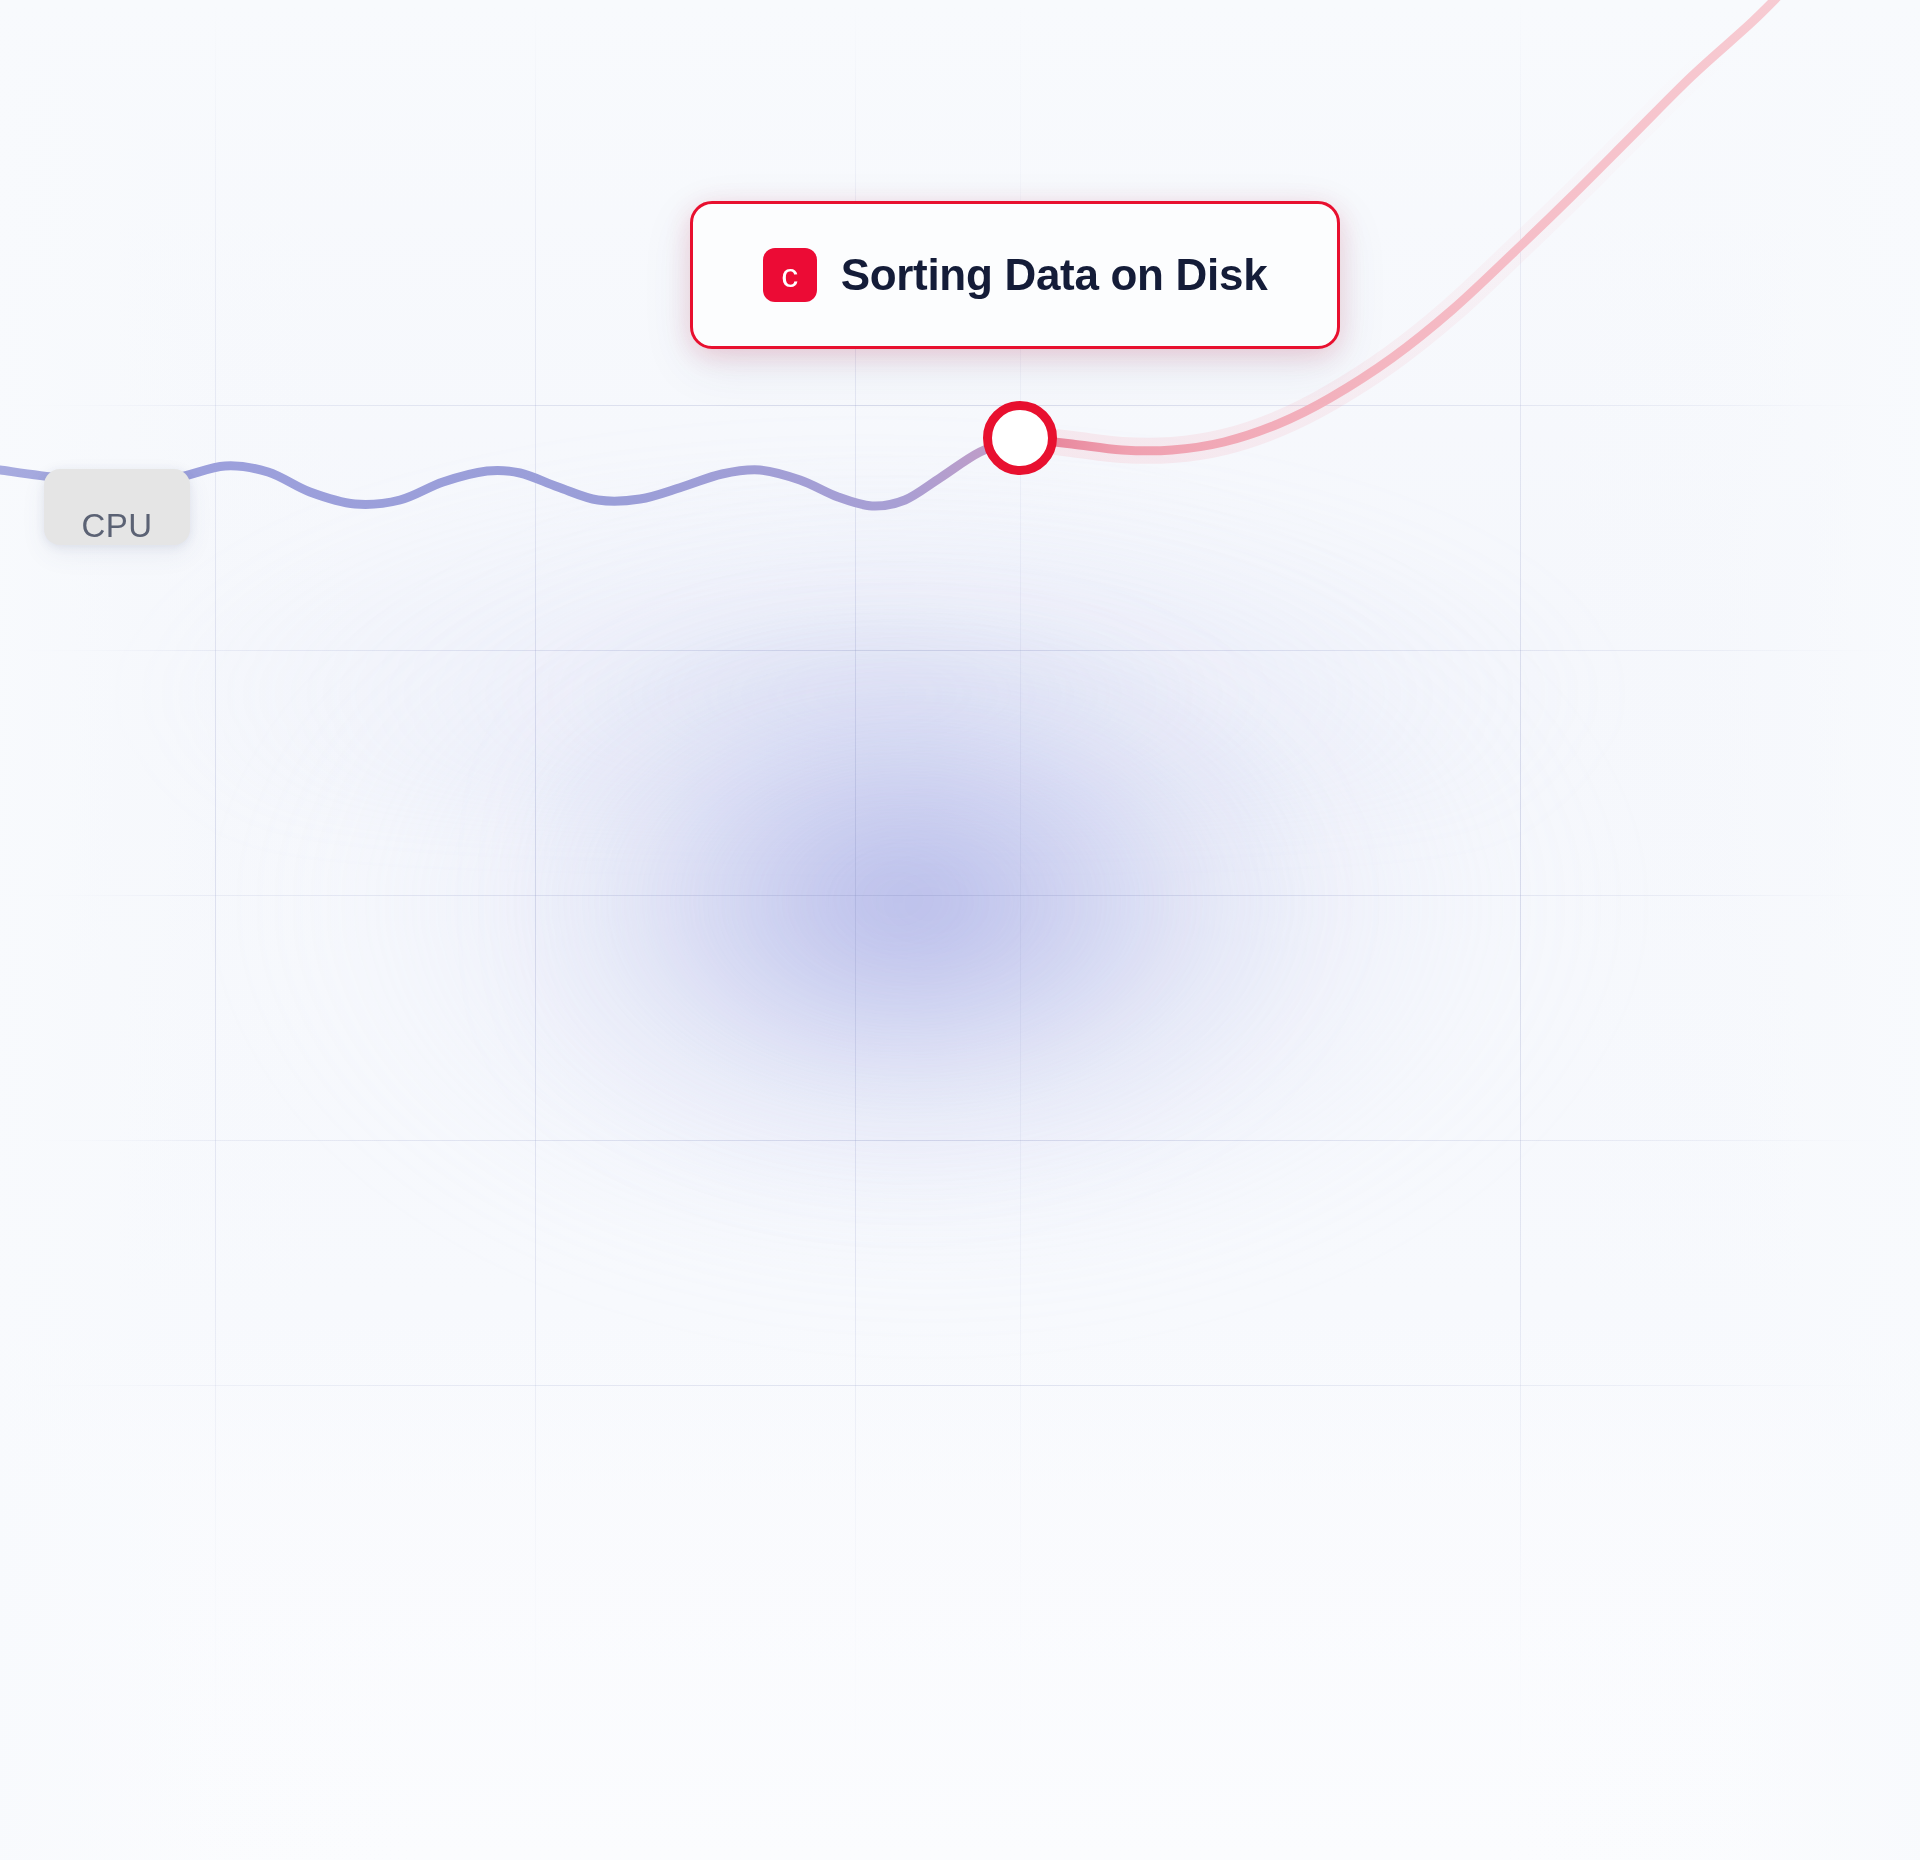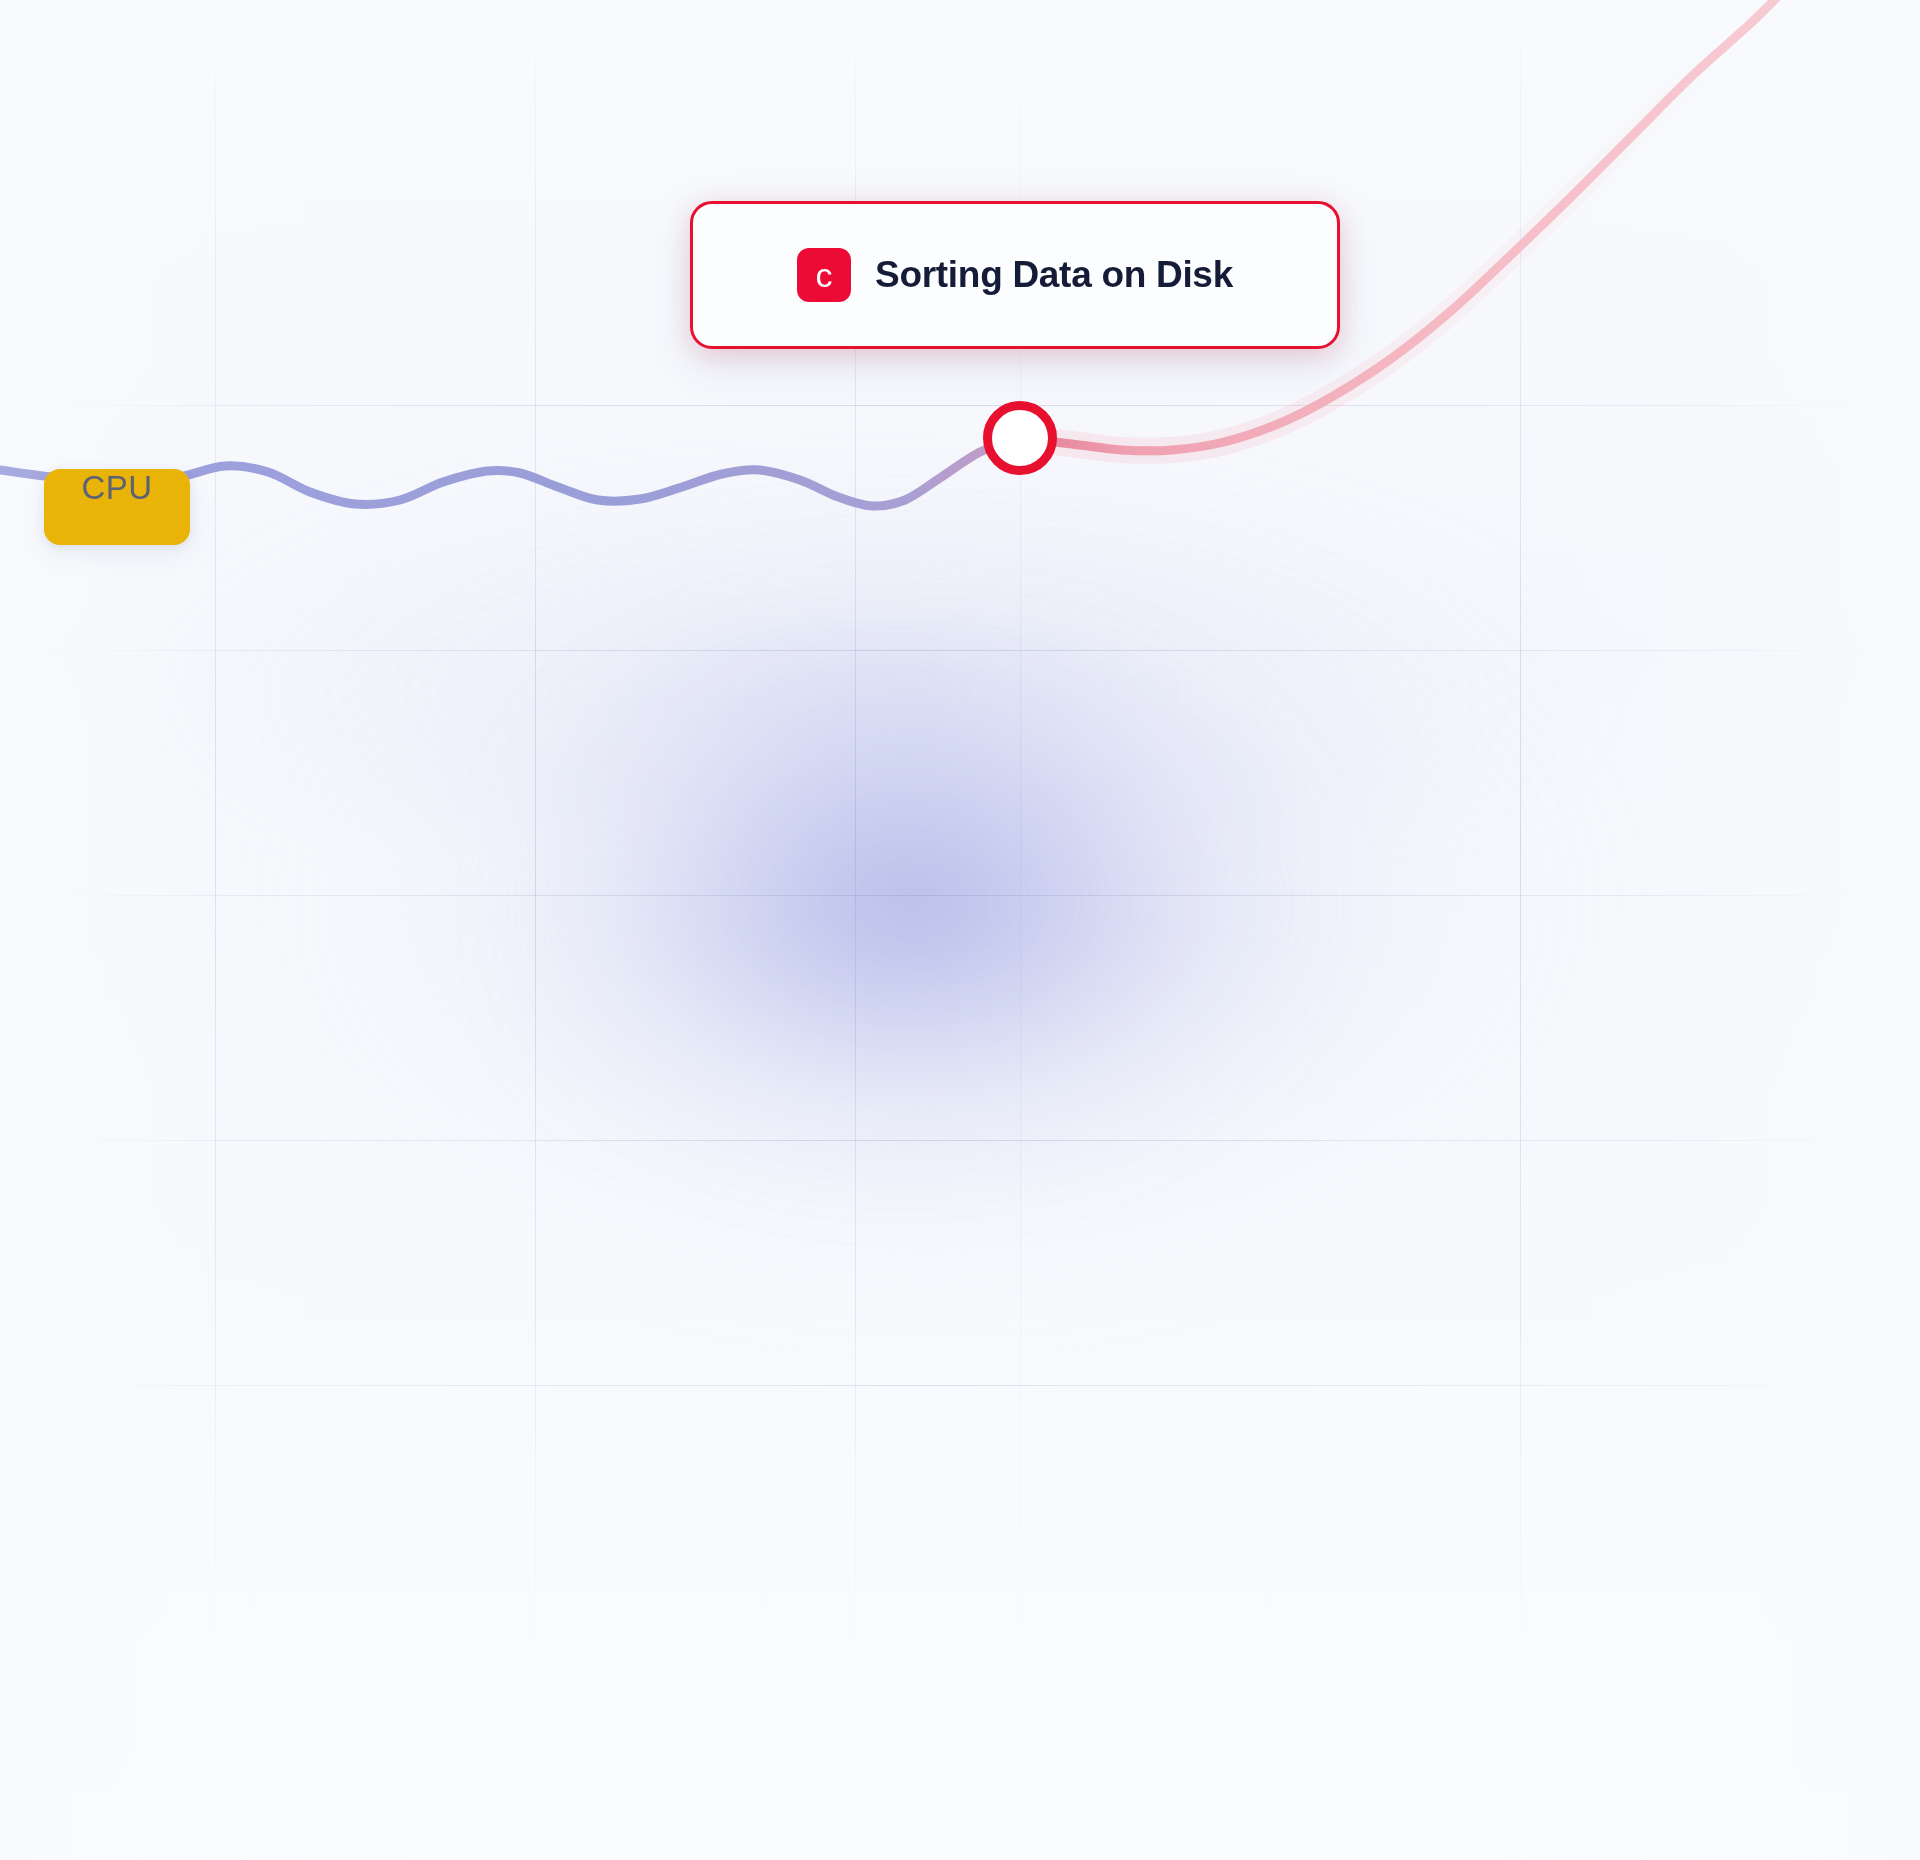"Sorting Data on Disk" .tooltip-title { font-size: 37px -> 44px }
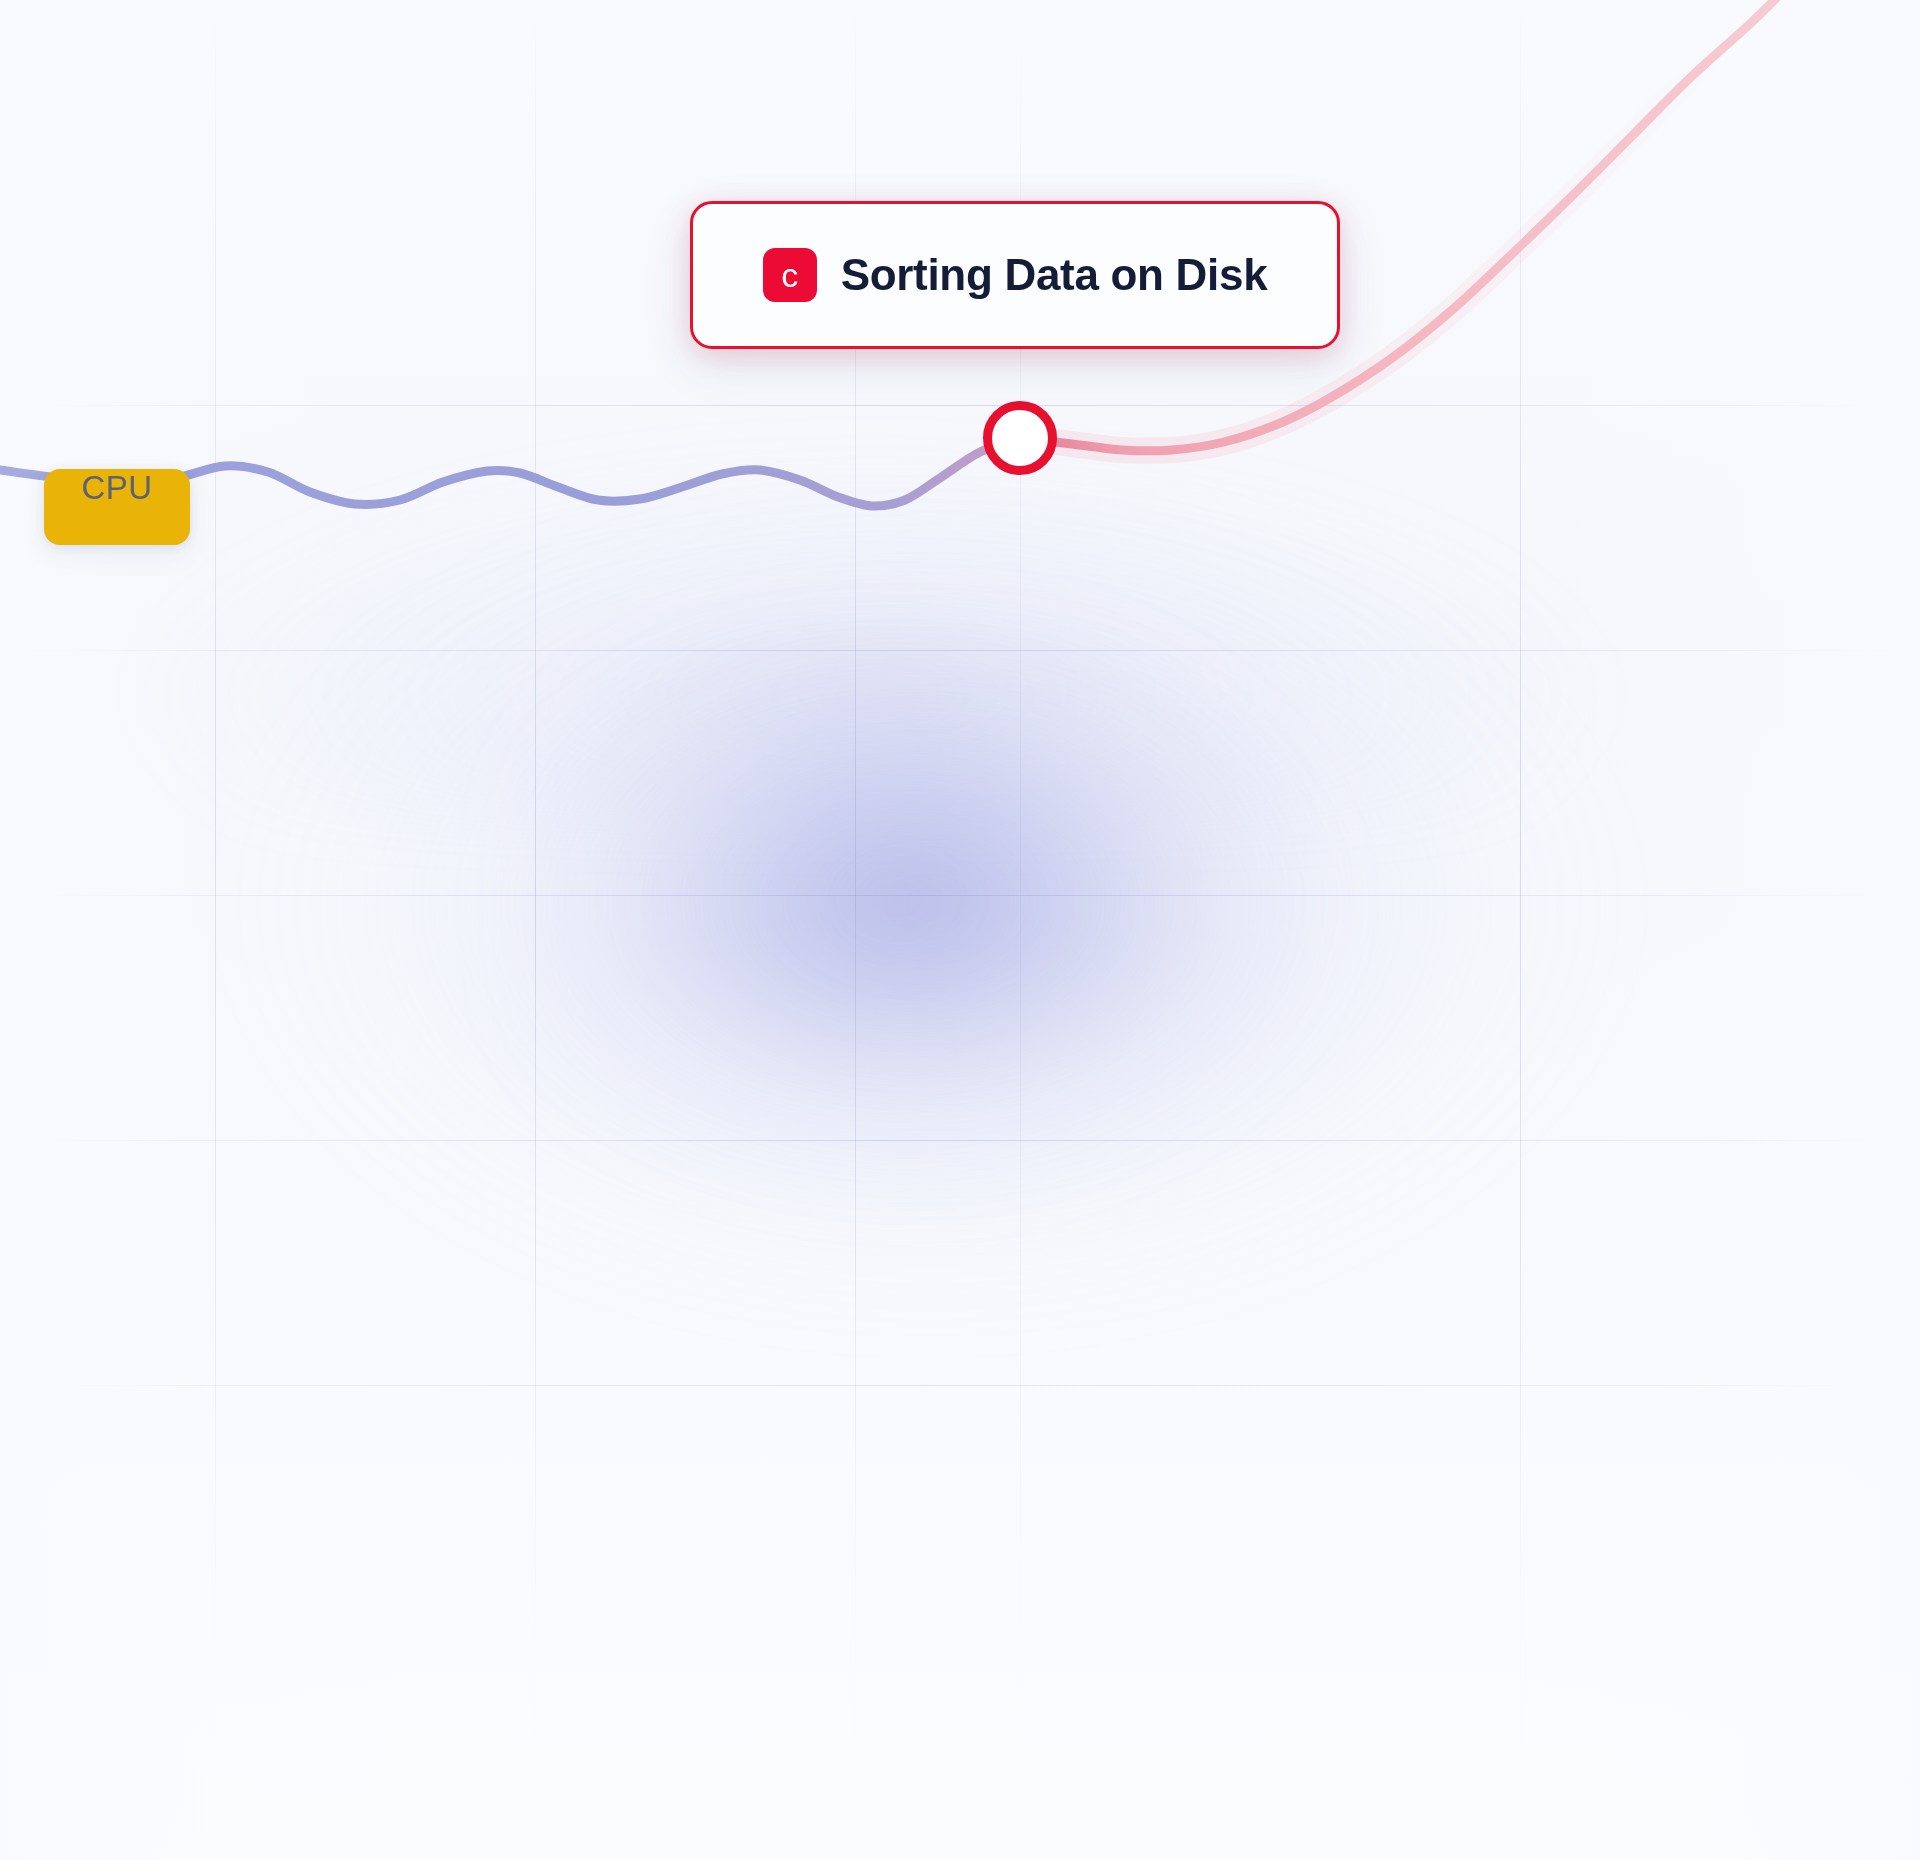"CPU" .series-pill { align-items: flex-start -> flex-end; background: #eab308 -> #e5e5e5 }
